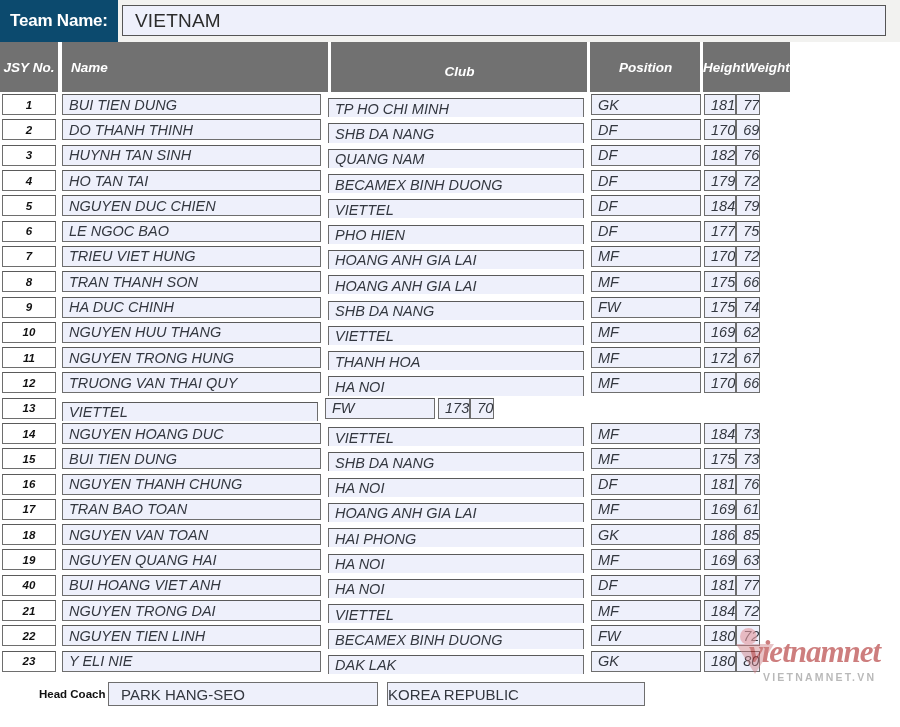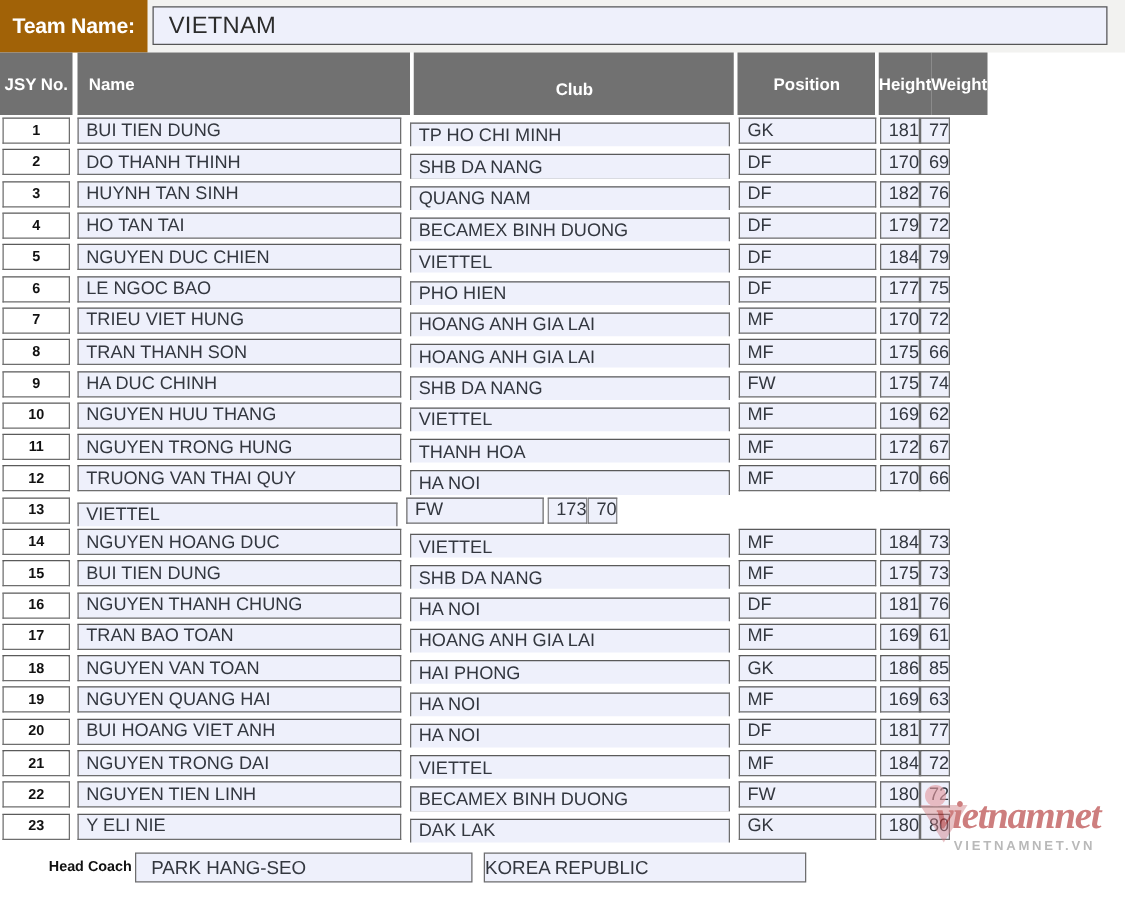"Team Name:" .team-label { background: #a16207 -> #0c4a6e }
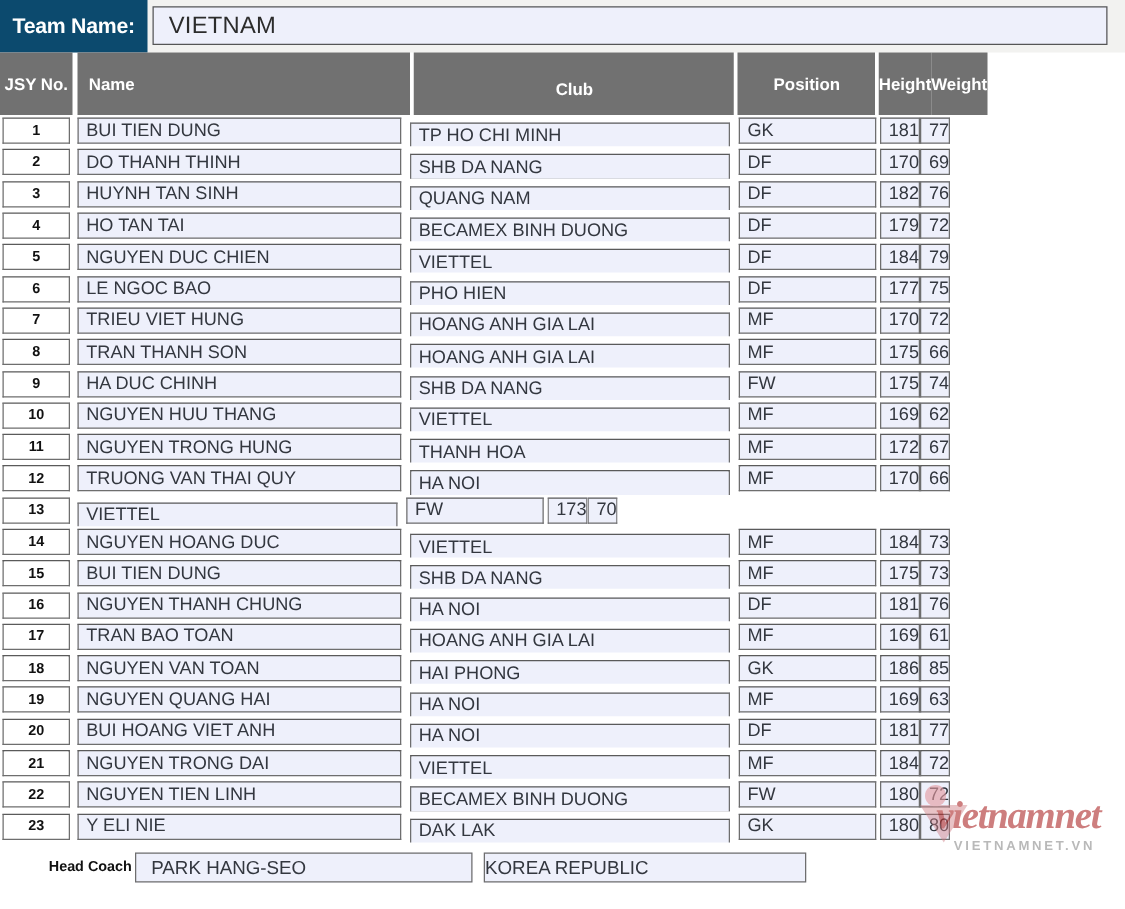"JSY No." .sheet { font-style: none -> italic }
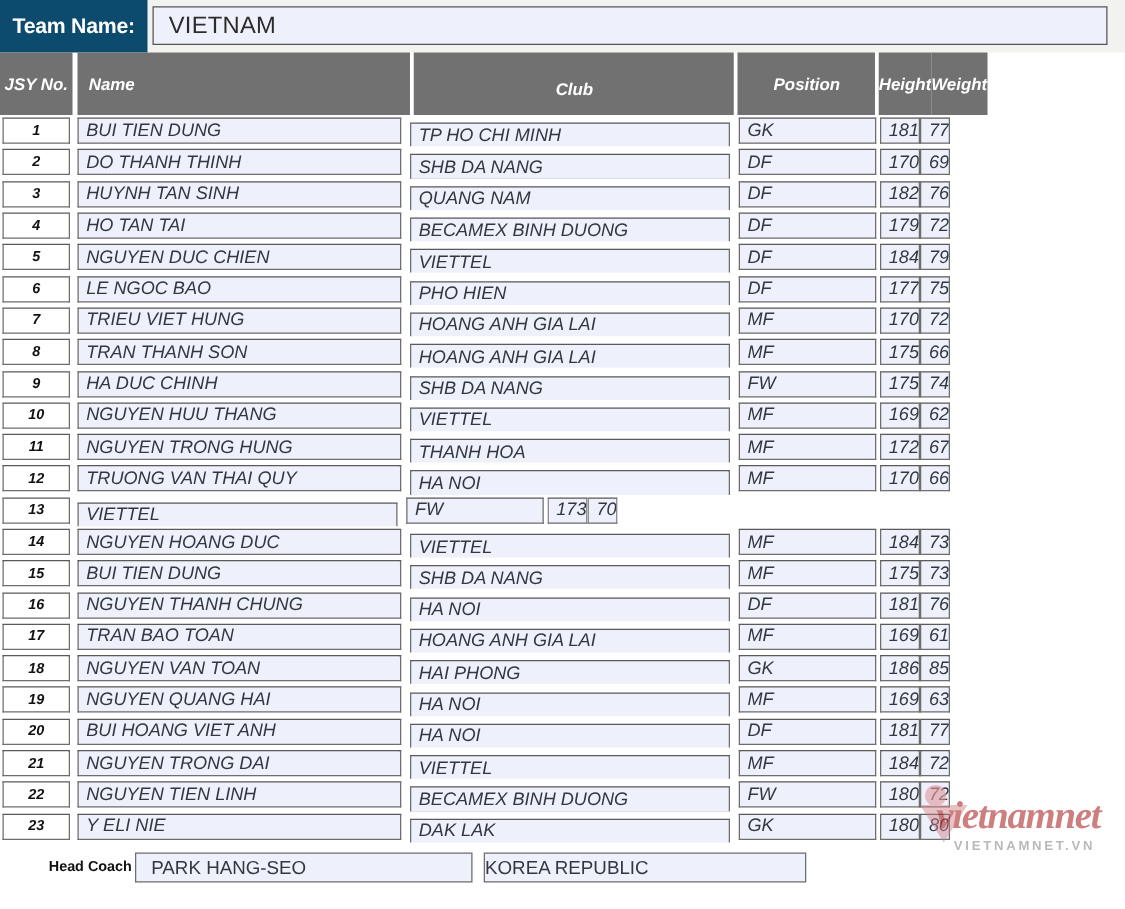"20" div.cellbox { text: 20 -> 40 }
